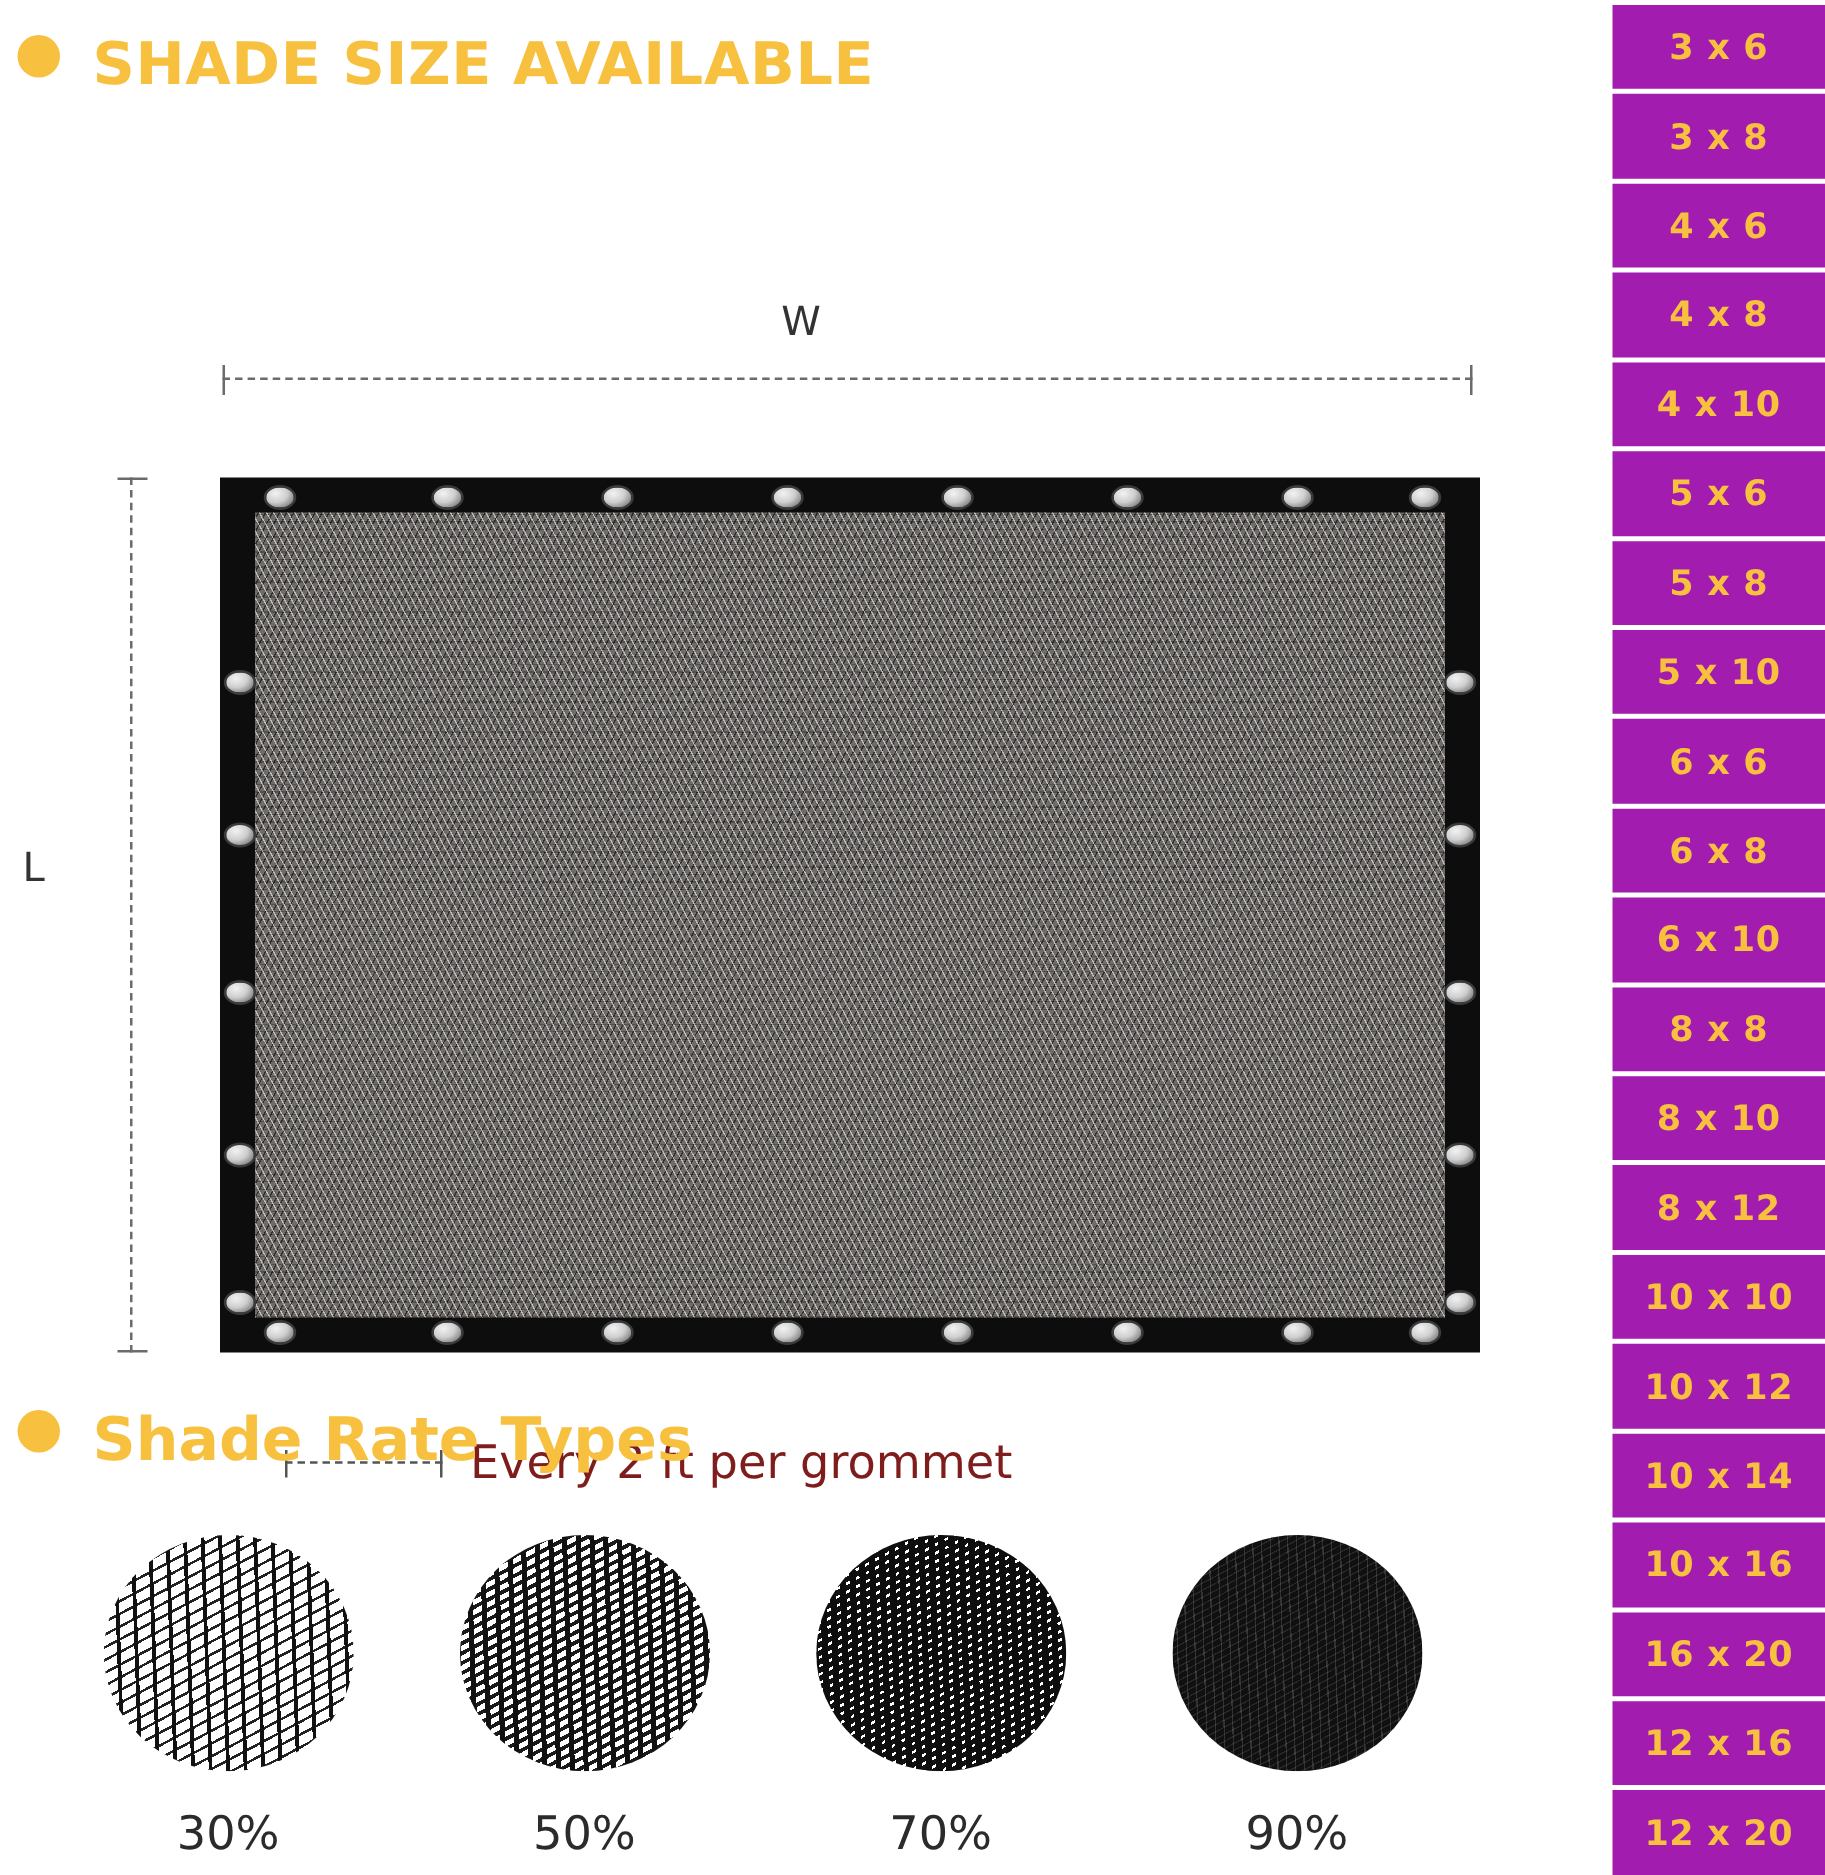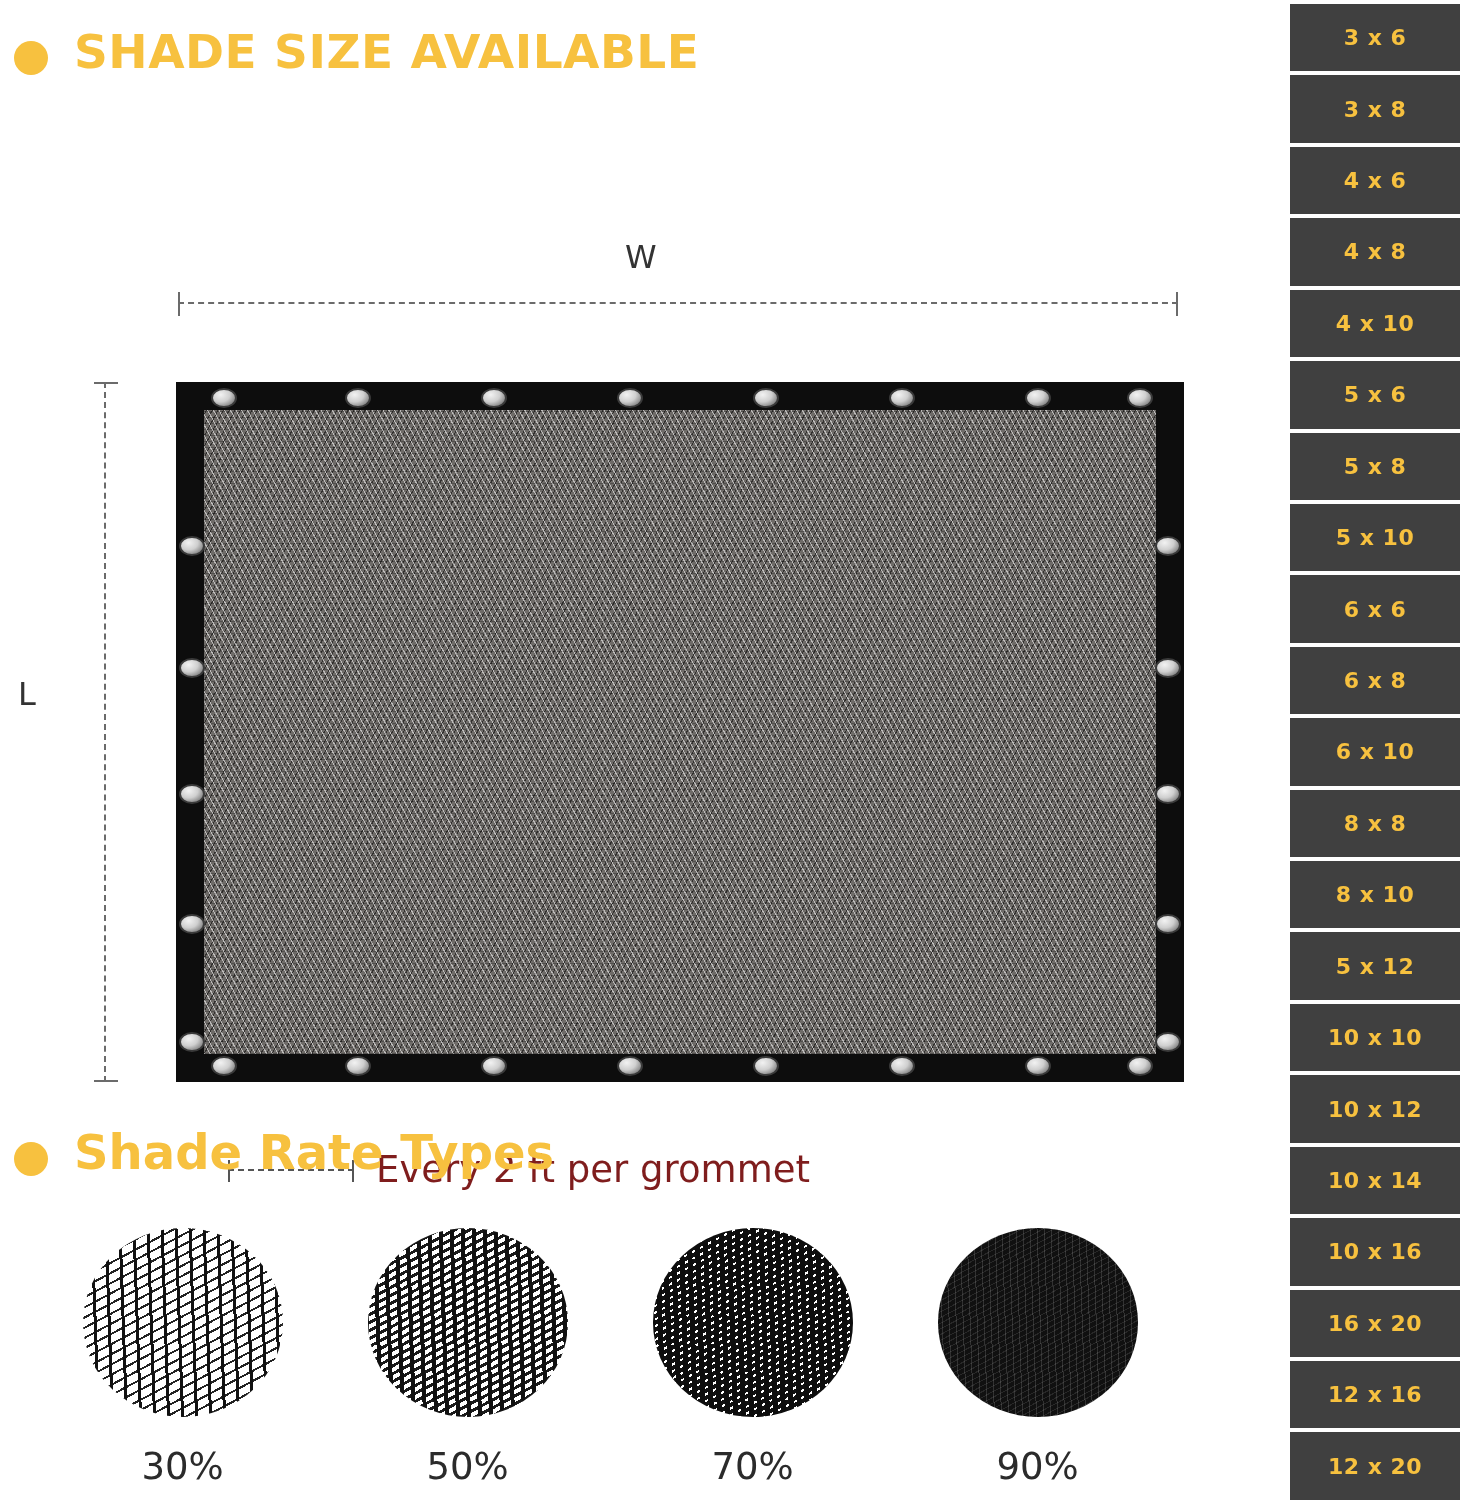"SHADE SIZE AVAILABLE" .section-heading { align-items: flex-end -> flex-start }
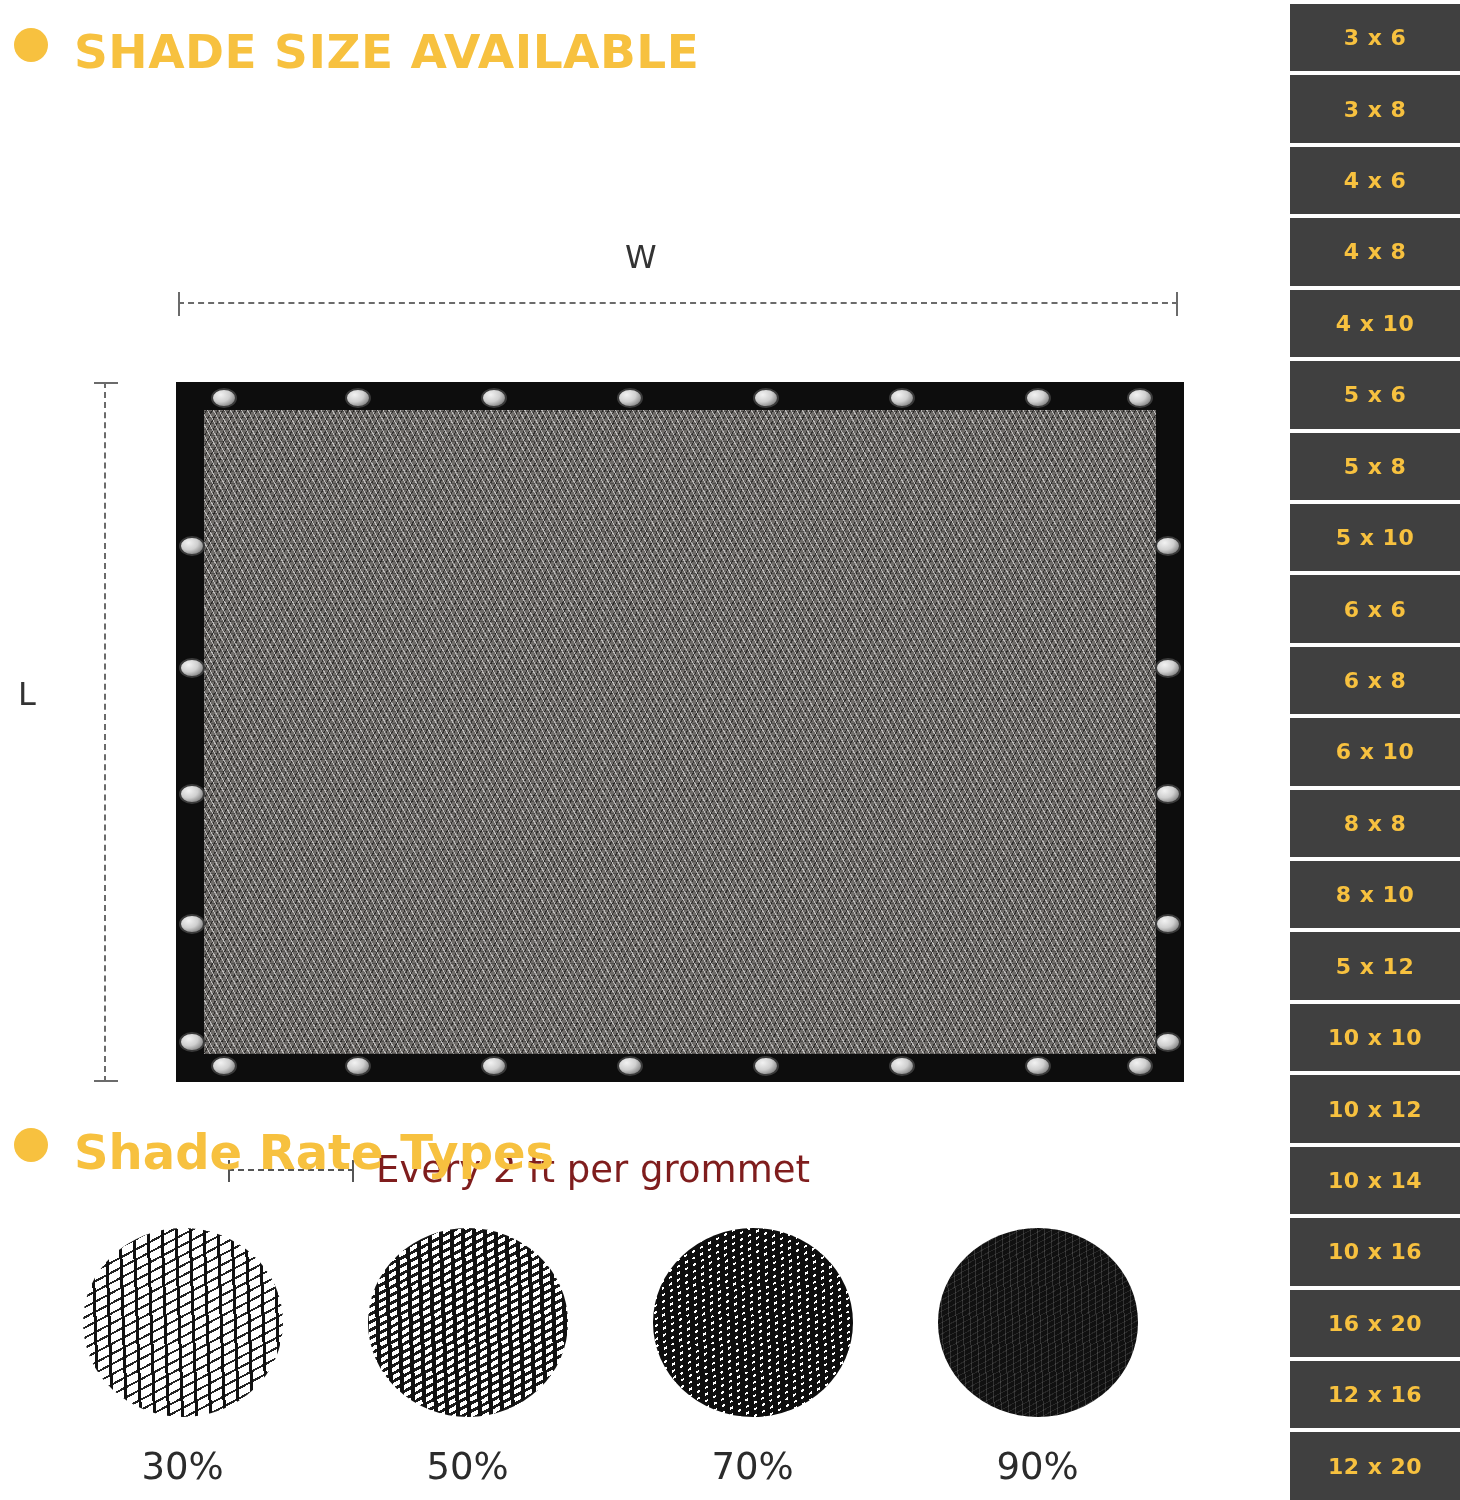"3 x 6" .size-chip { background: #404040 -> #a21caf; font-size: 22px -> 28px }
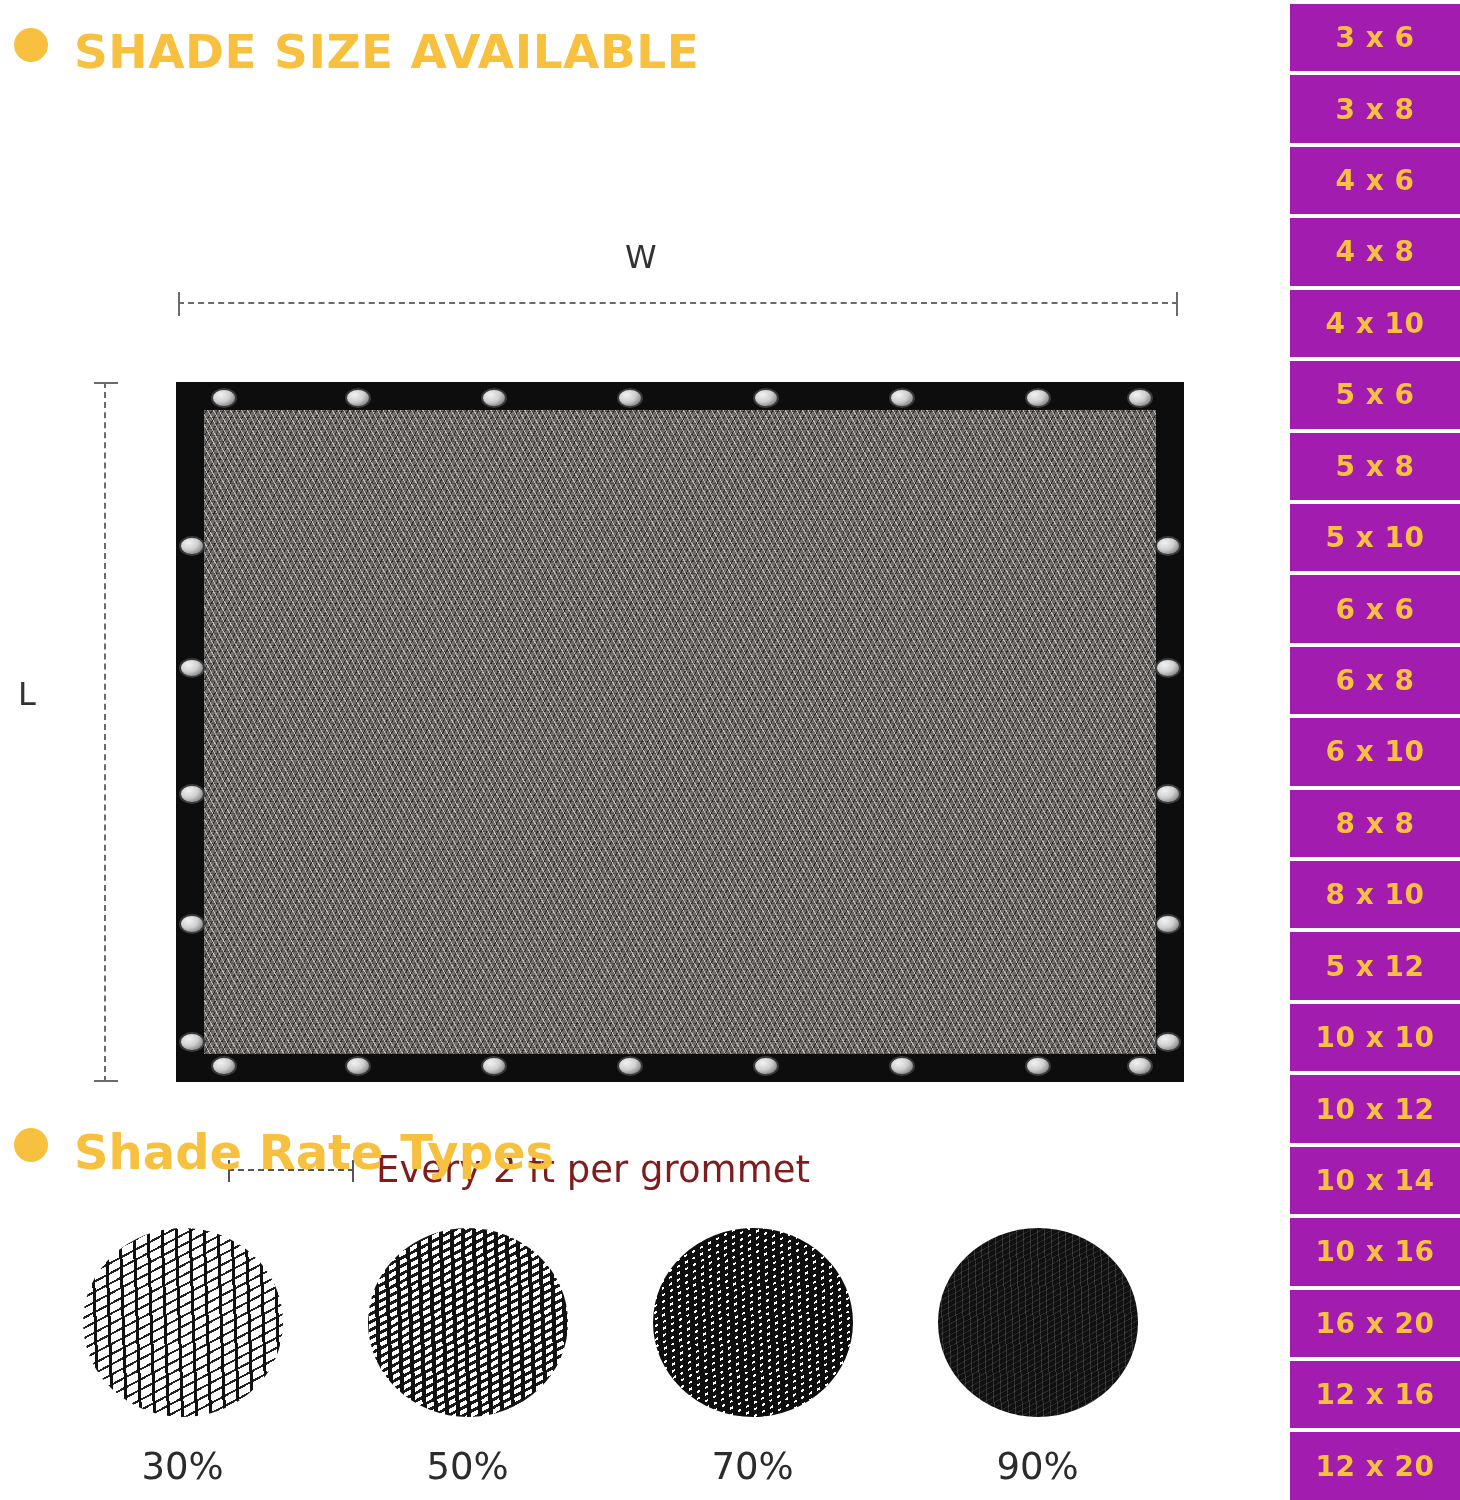"5 x 12" div.size-chip { text: 5 -> 8 }
